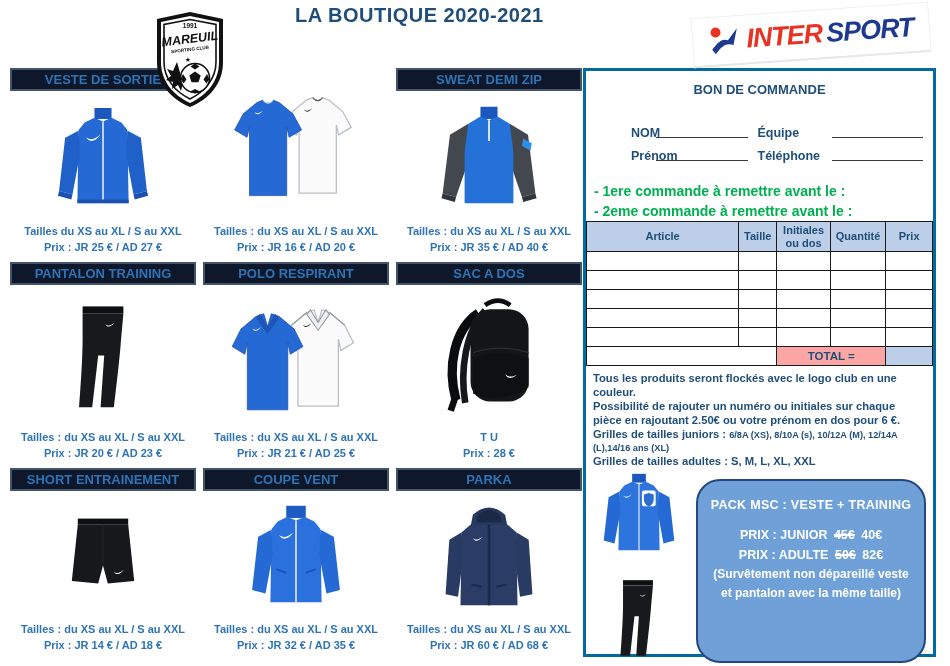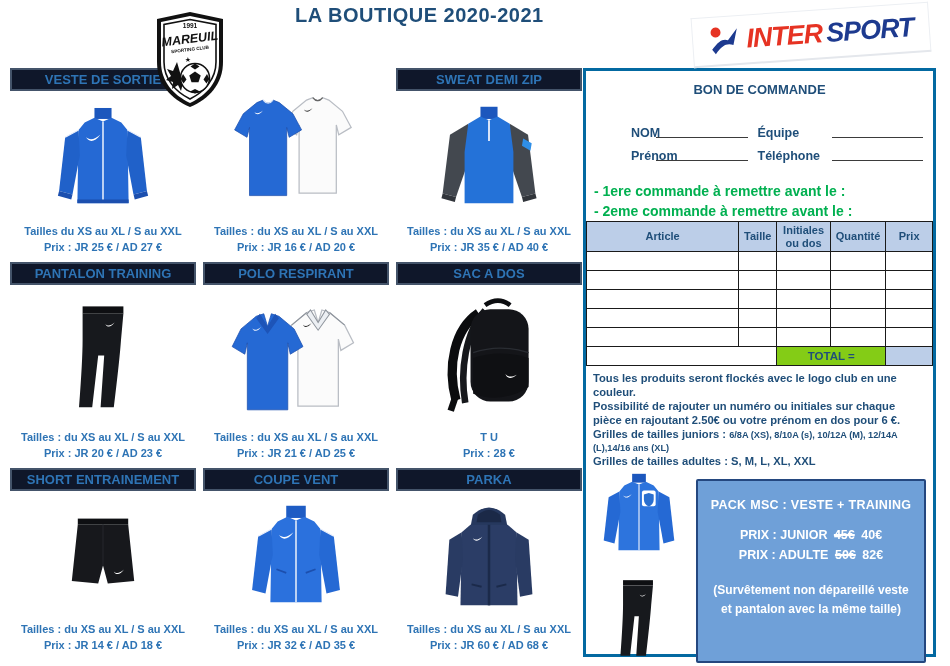"TOTAL =" td.total-label { background: #84cc16 -> #fca5a5 }
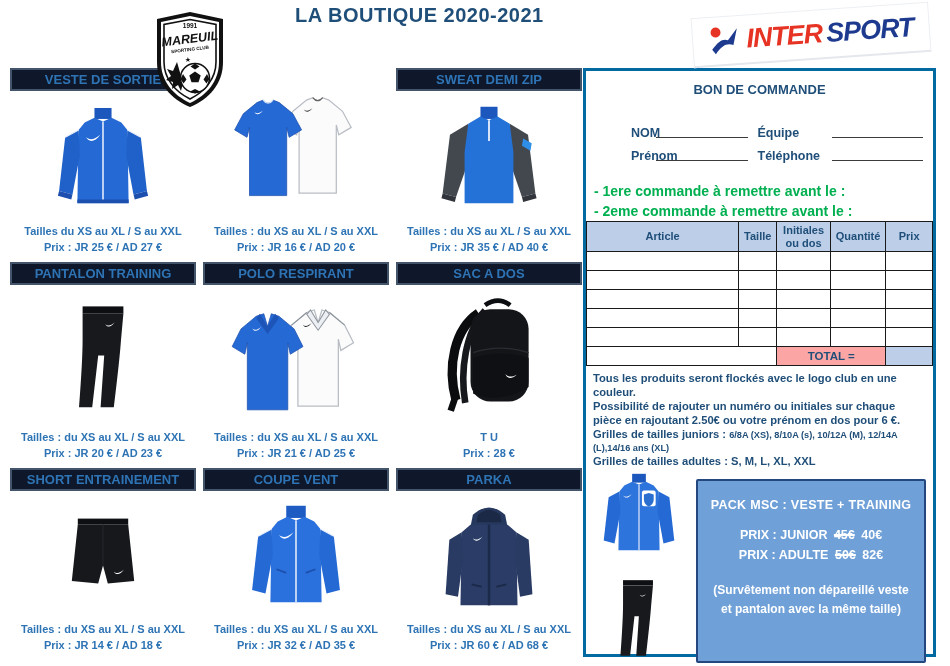"PACK MSC : VESTE +" .pack-box { border-radius: 2px -> 24px }
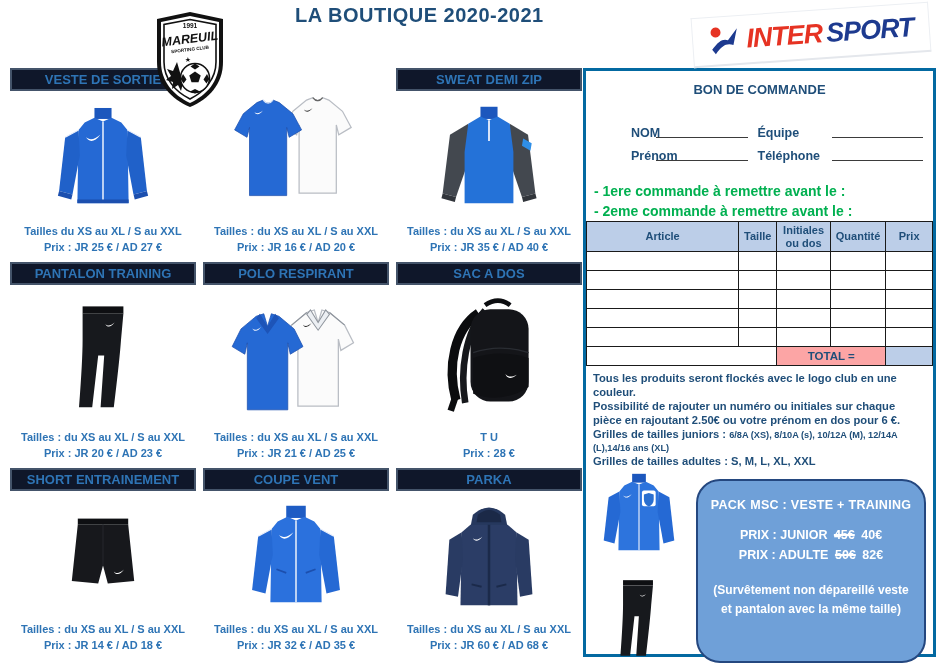"(Survêtement non dépareillé veste" .pack-note { margin-top: 16px -> none }
